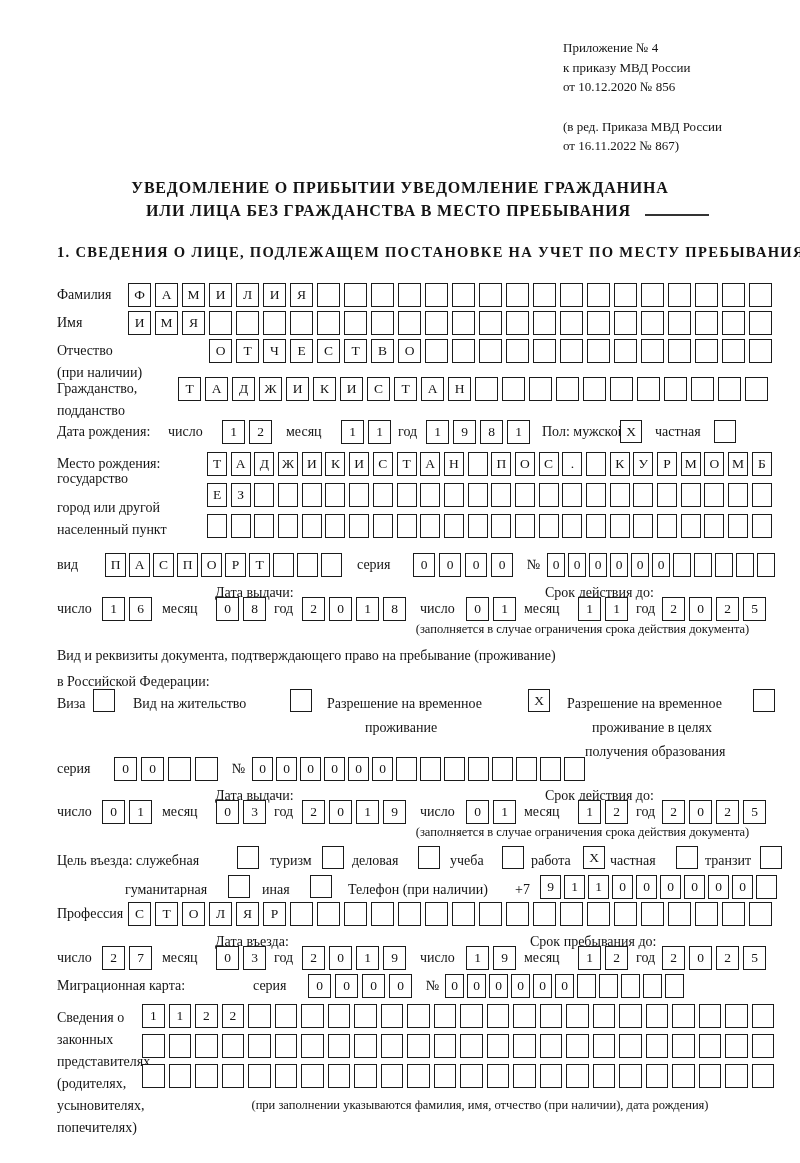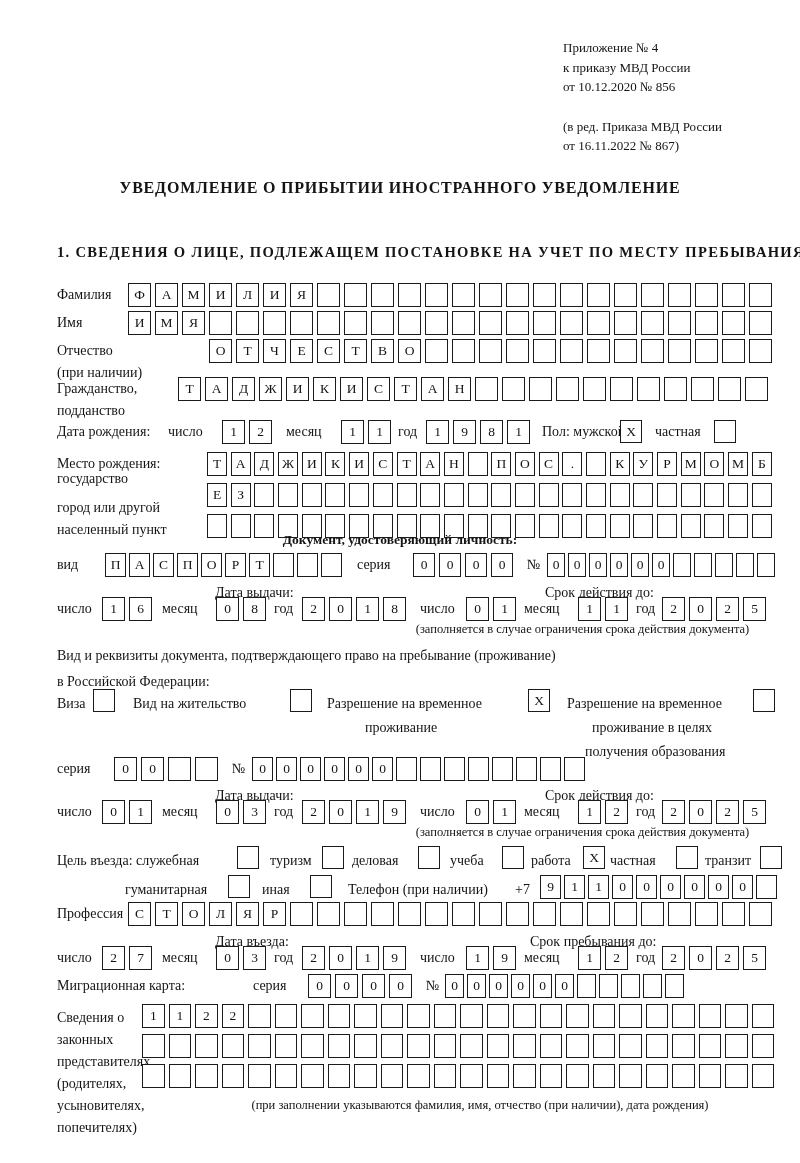"УВЕДОМЛЕНИЕ О ПРИБЫТИИ ИНОСТРАННОГО" div { text: ИНОСТРАННОГО УВЕДОМЛЕНИЕ -> УВЕДОМЛЕНИЕ ГРАЖДАНИНА }
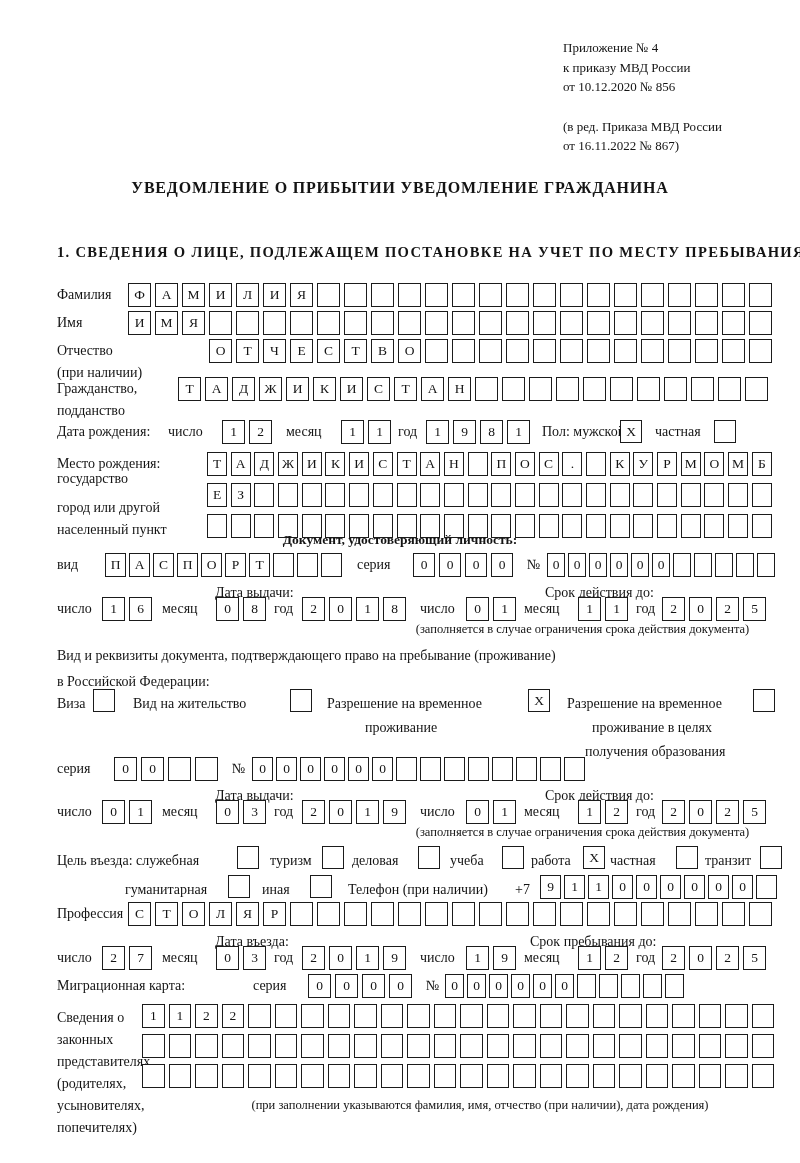"ИЛИ ЛИЦА БЕЗ ГРАЖДАНСТВА В" div.t2 { html: none -> <div><span>ИЛИ ЛИЦА БЕЗ ГРАЖДАНСТВА В МЕСТО ПРЕБЫВАНИЯ</span><span></span></div> }
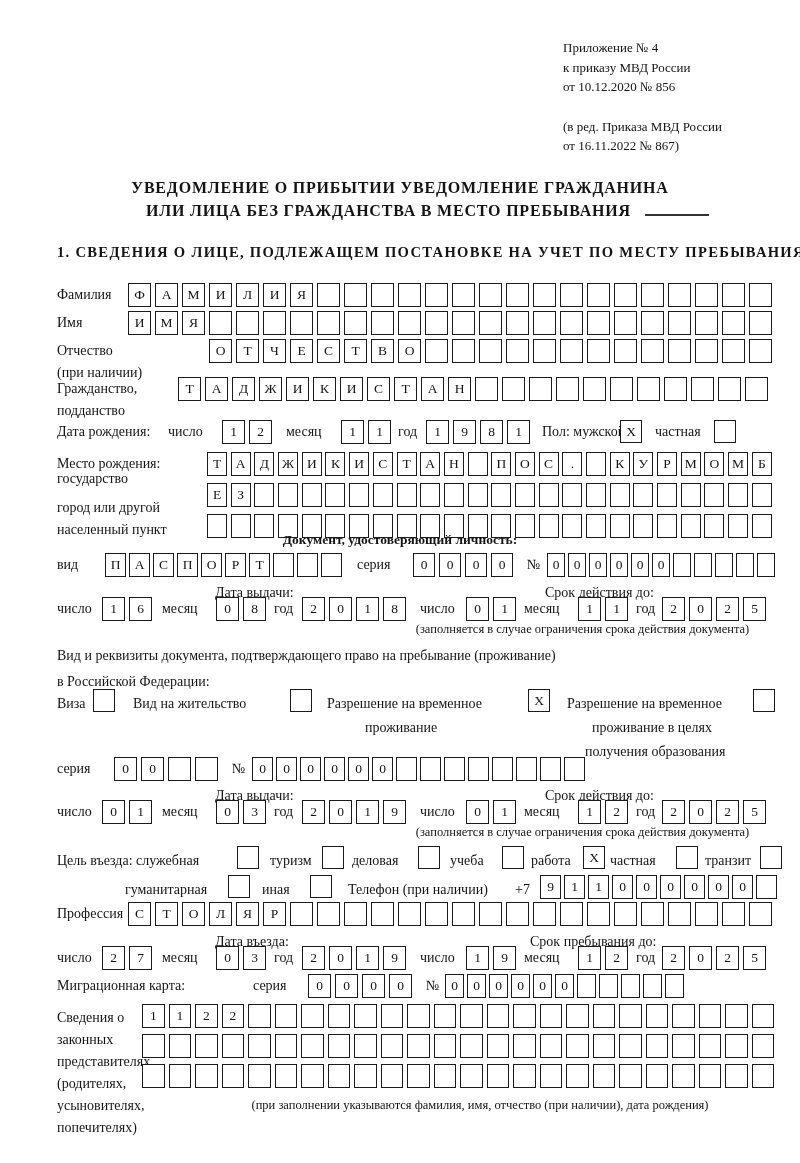"Документ, удостоверяющий личность:" div.dochead { html: <div>Документ, удостоверяющий личность:</div> -> none }
